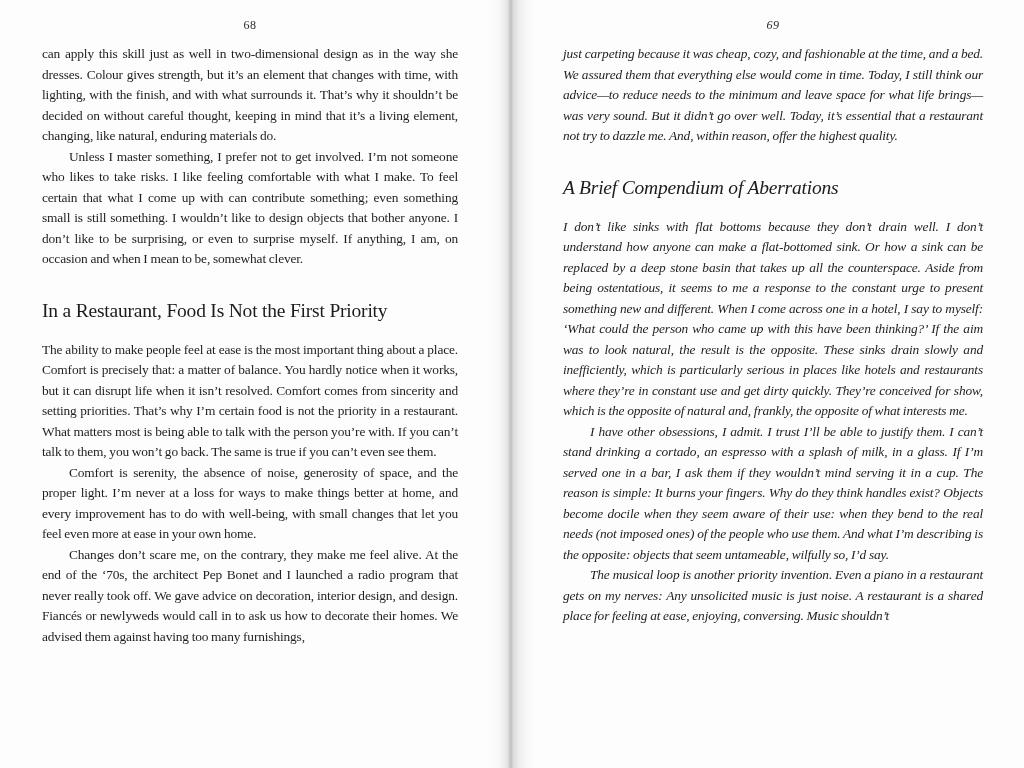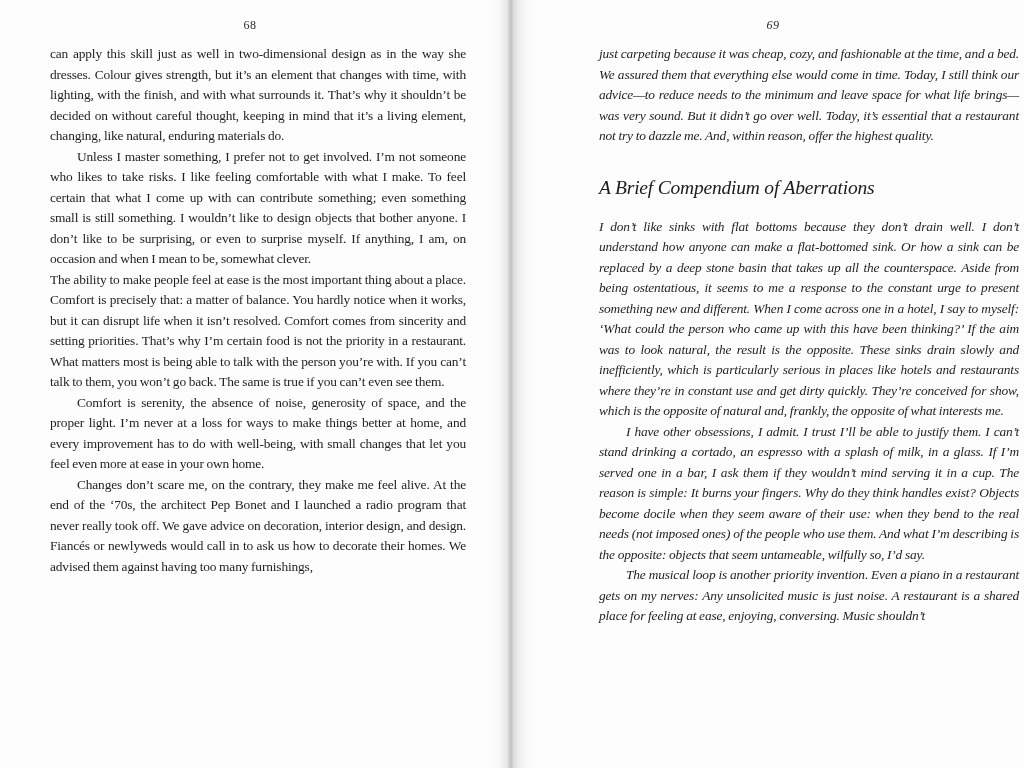"can apply this skill just" .textcol-left { left: 50px -> 42px }
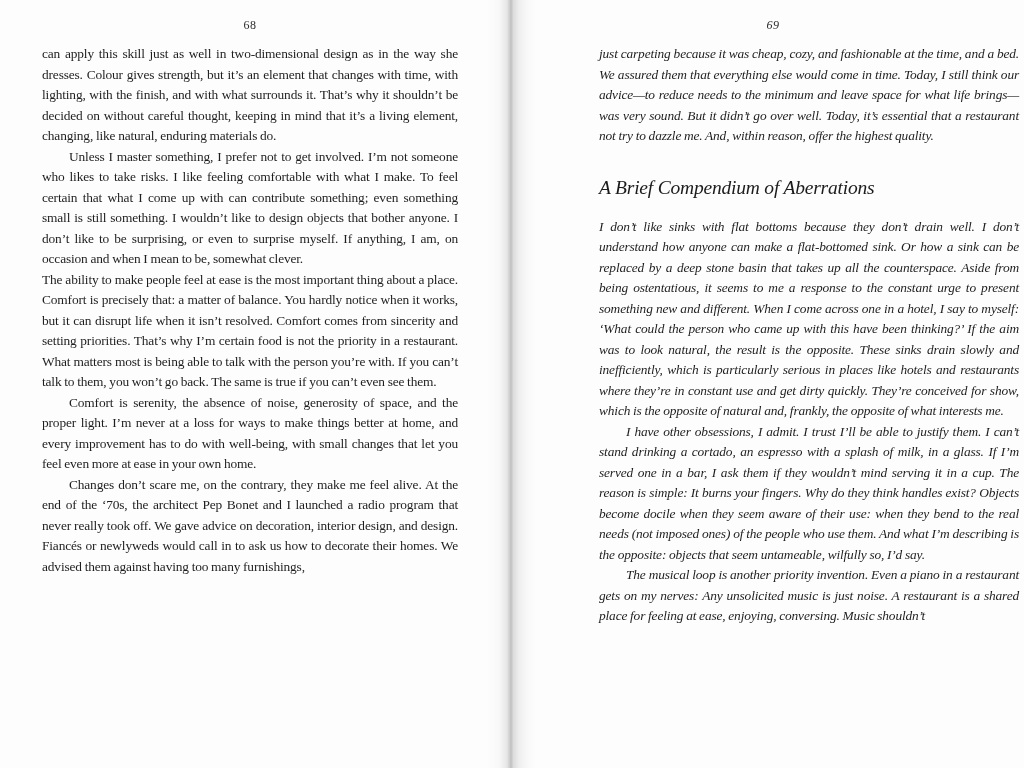"just carpeting because it was" .textcol-right { margin-left: 36px -> none }
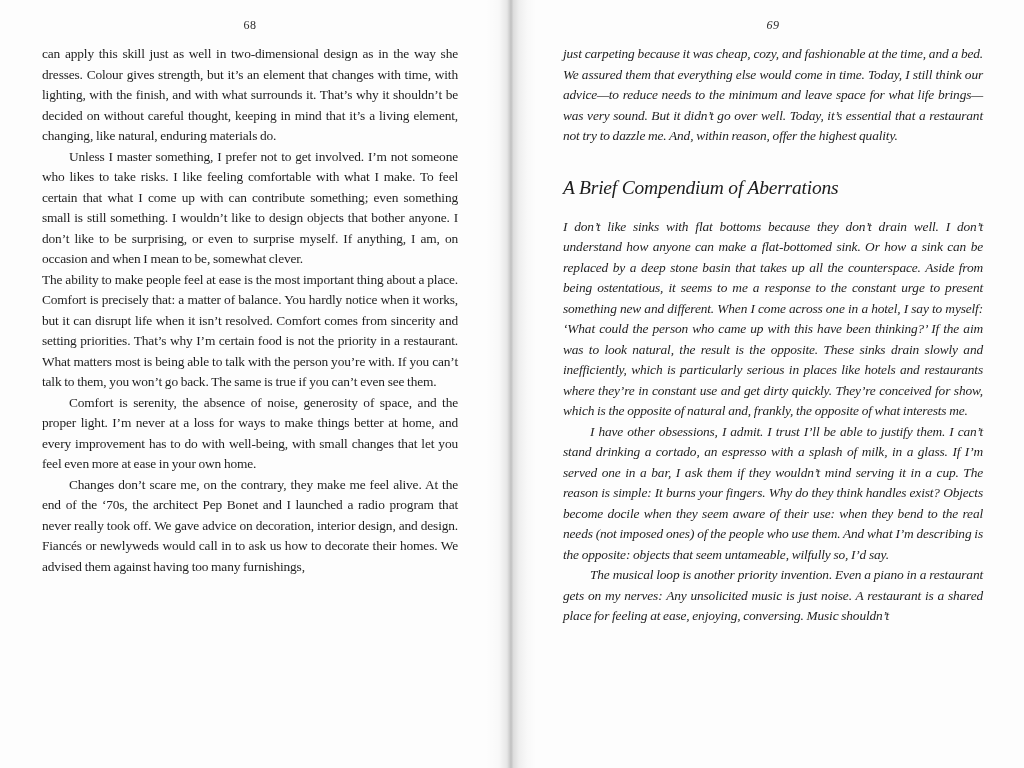"In a Restaurant, Food Is" h2.section-heading { html: none -> <h2>In a Restaurant, Food Is Not the First Priority</h2> }
